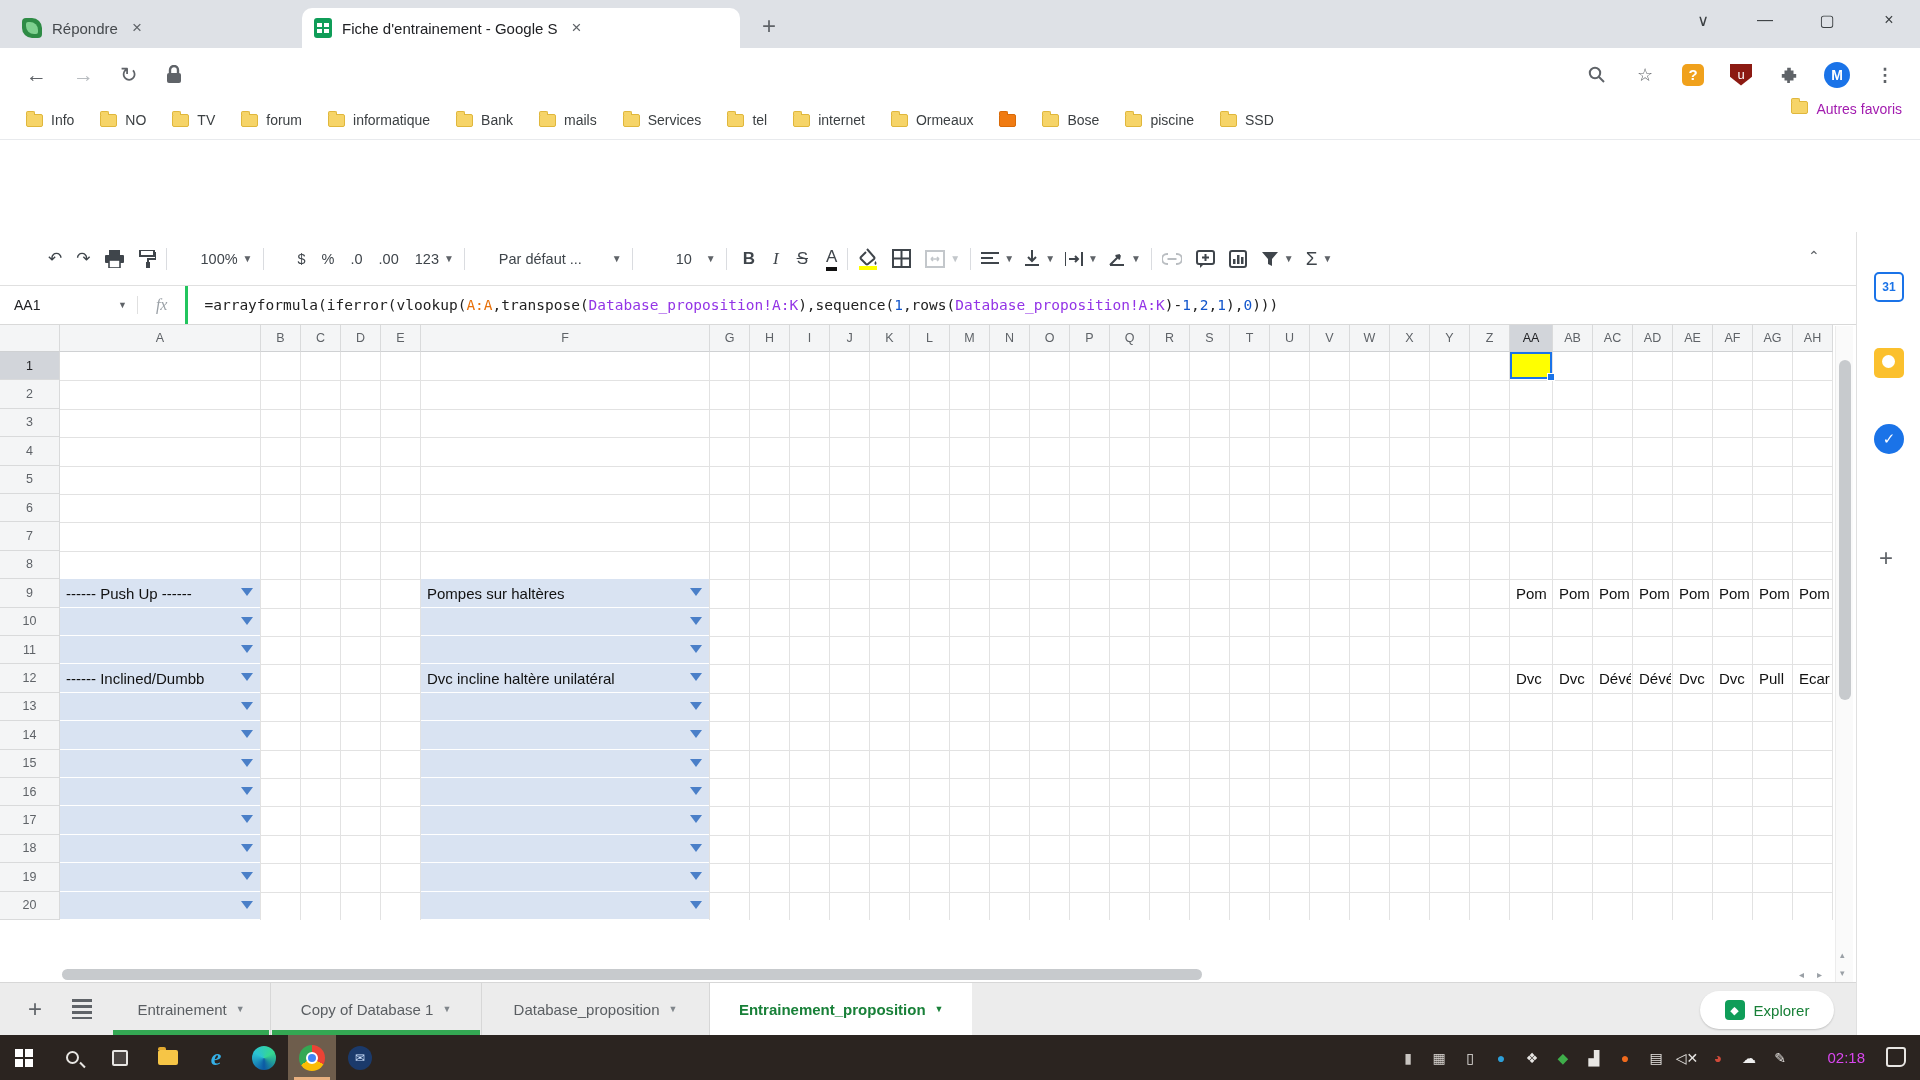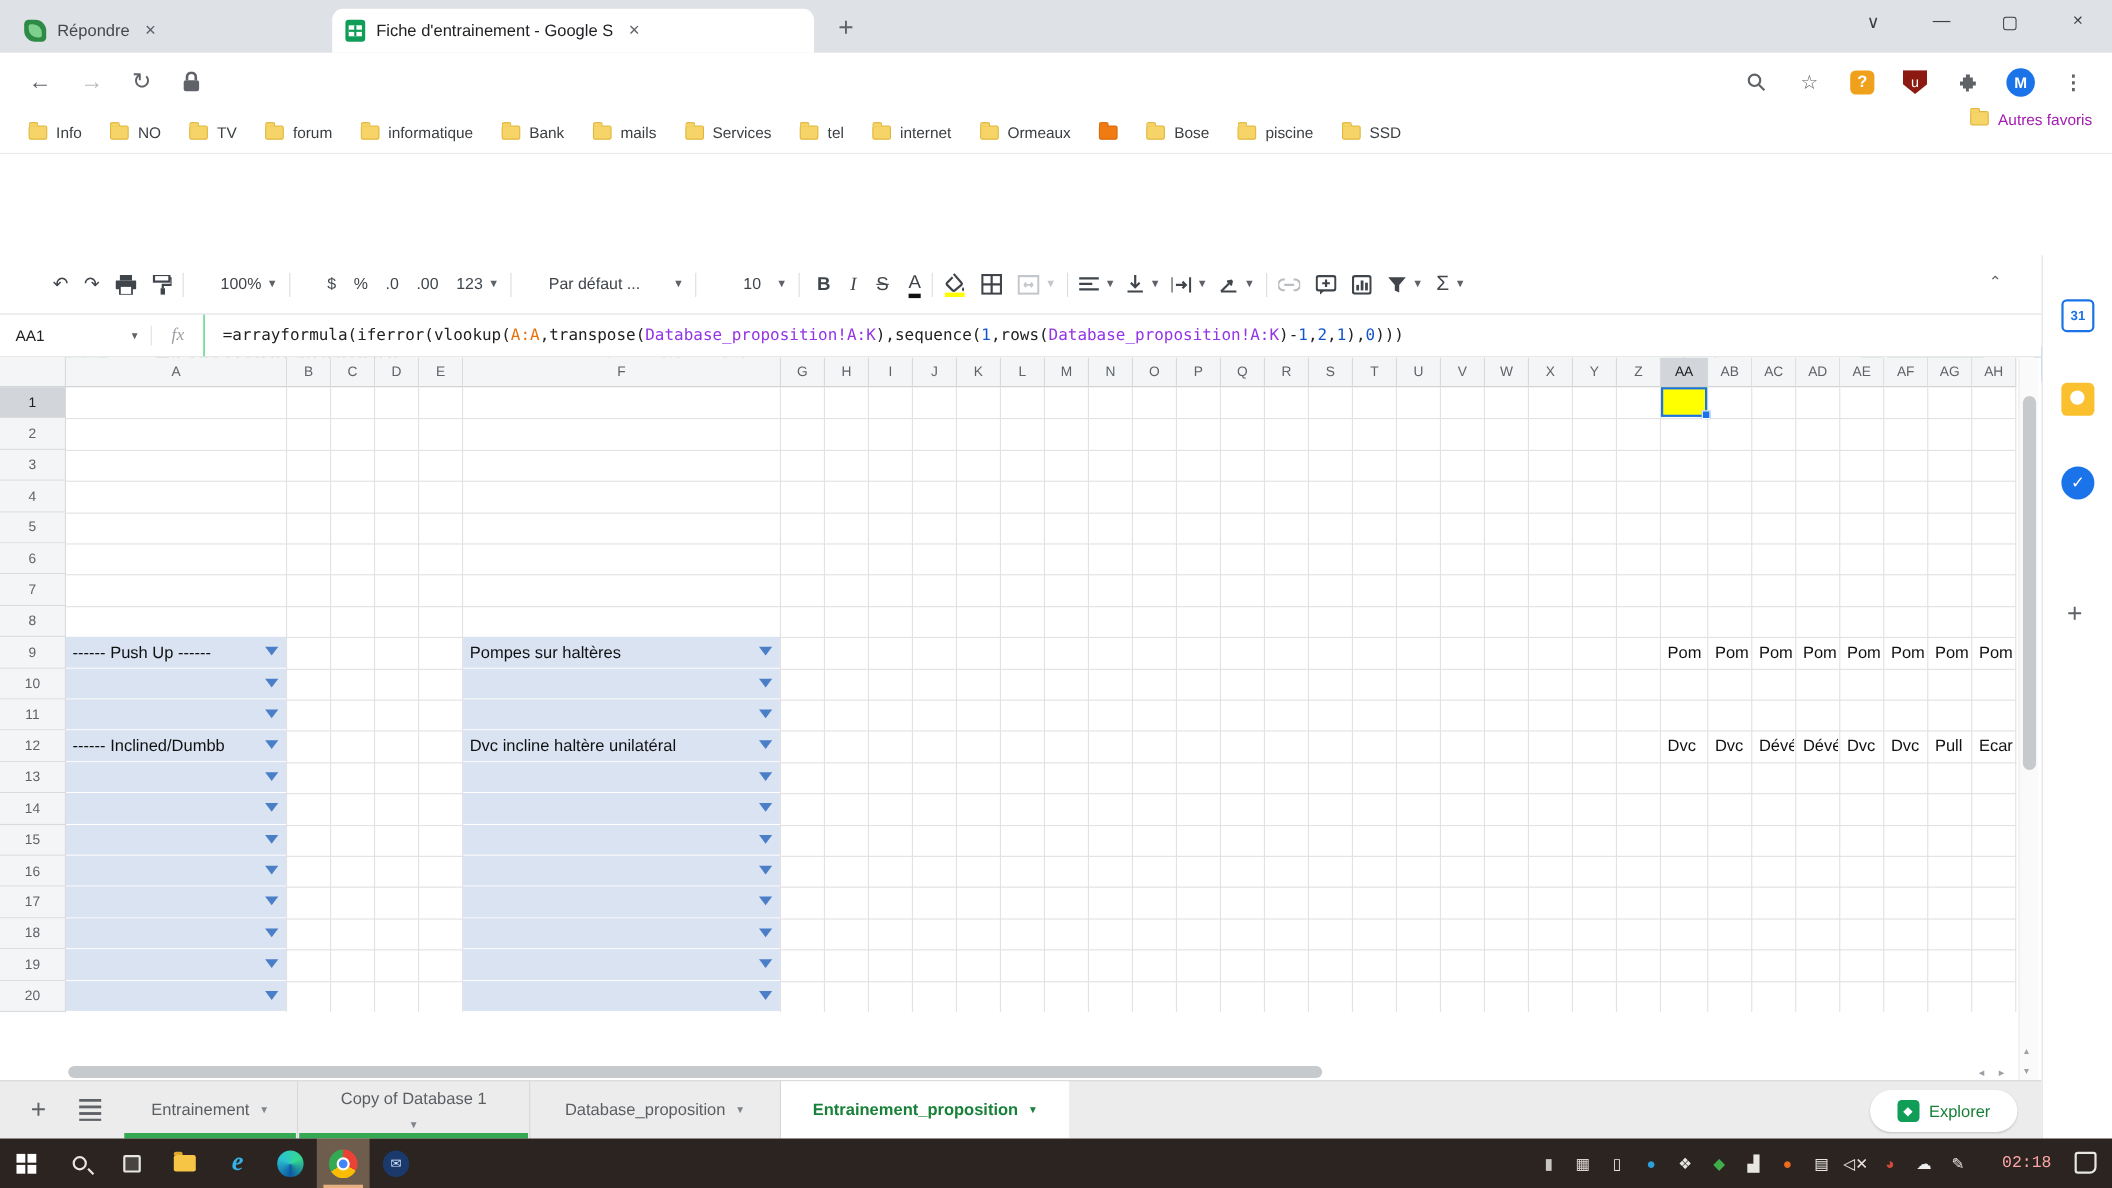"=arrayformula(iferror(vlookup(" #formula { border-left: 1px solid #22c55e -> 3px solid #22c55e }
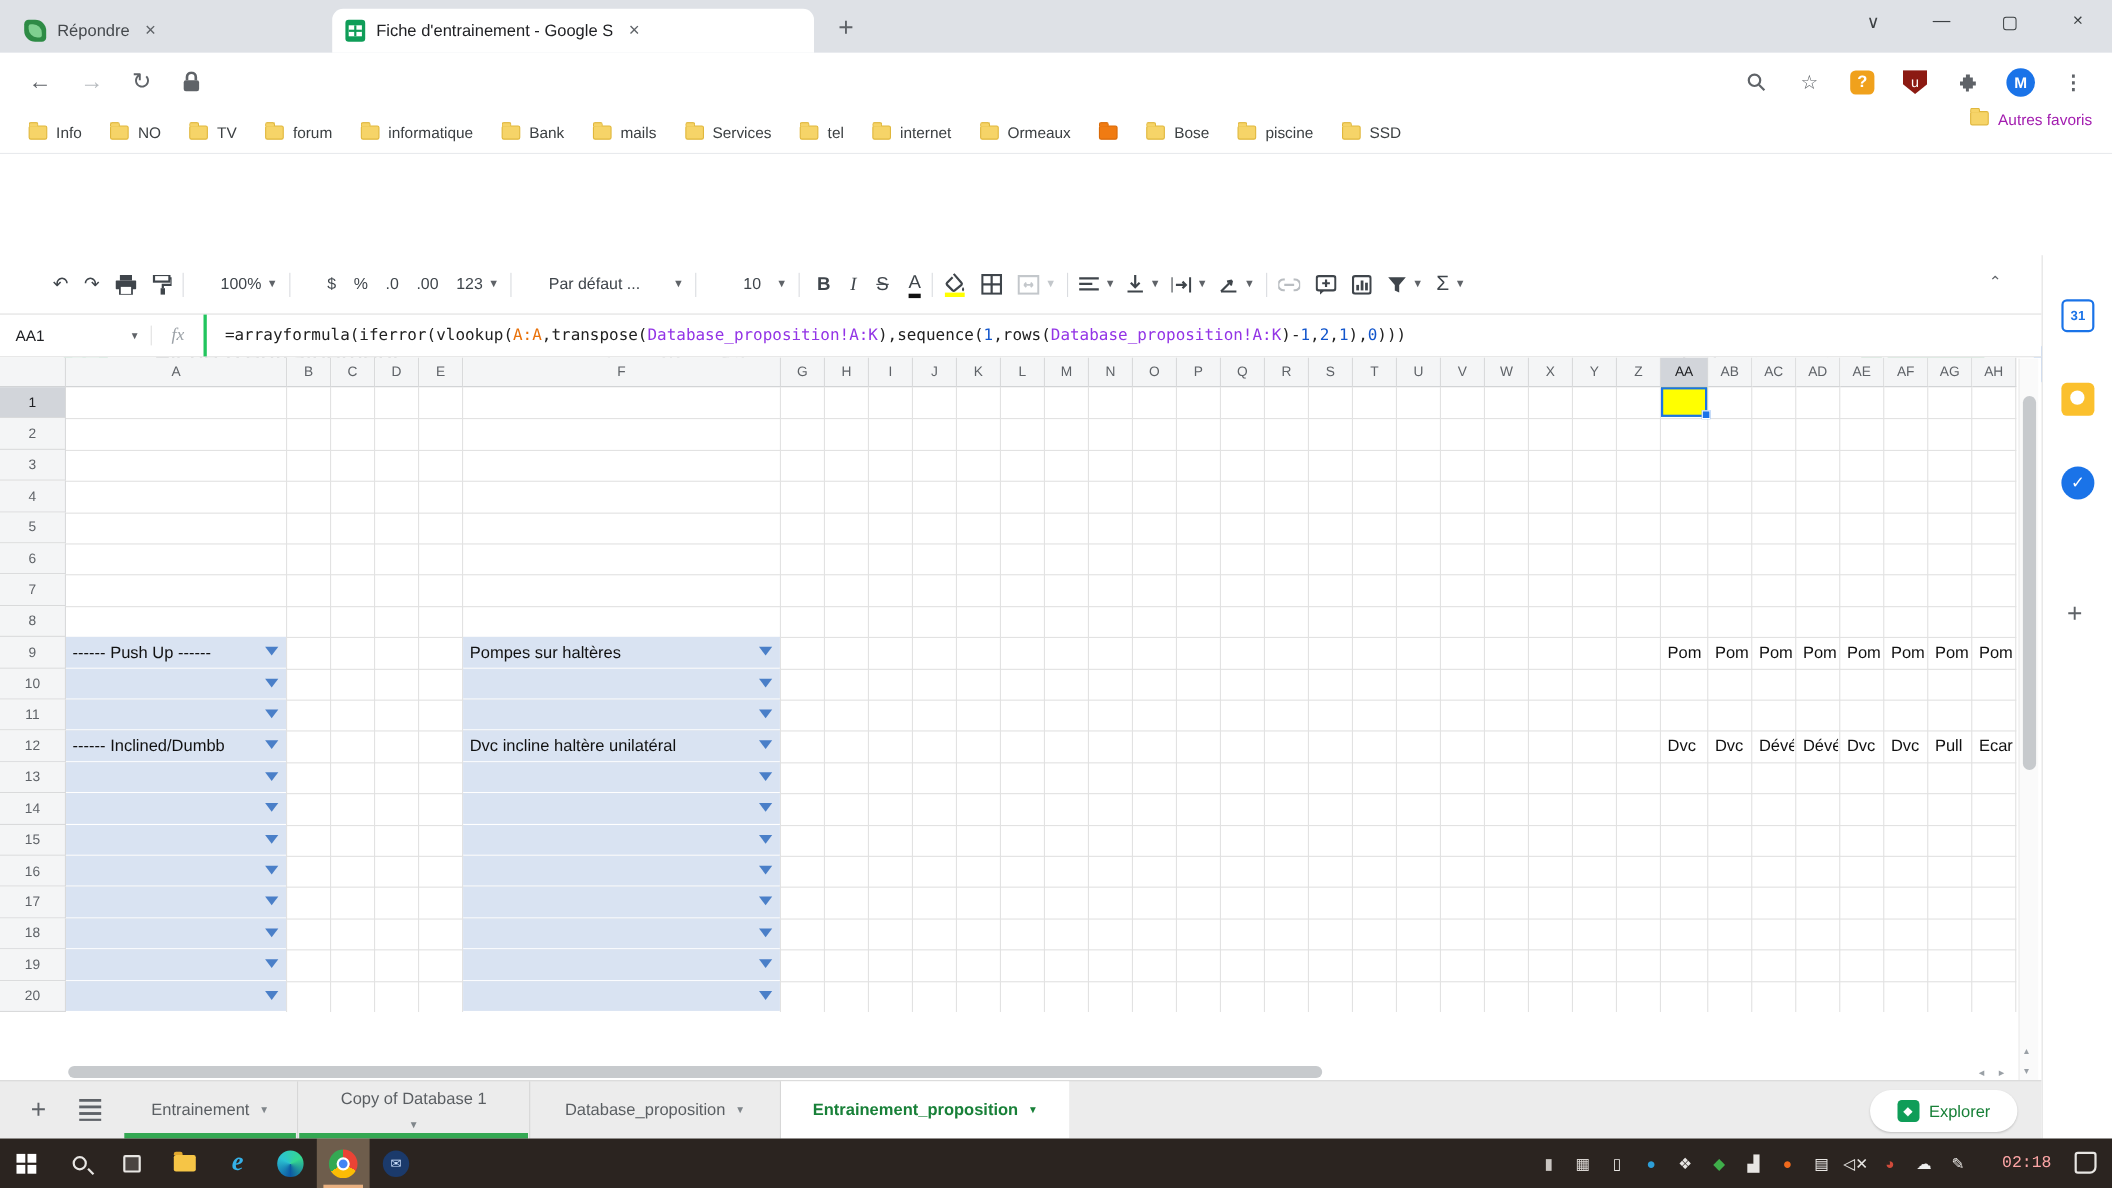"Copy of Database 1" div.stab { flex-direction: column -> none }
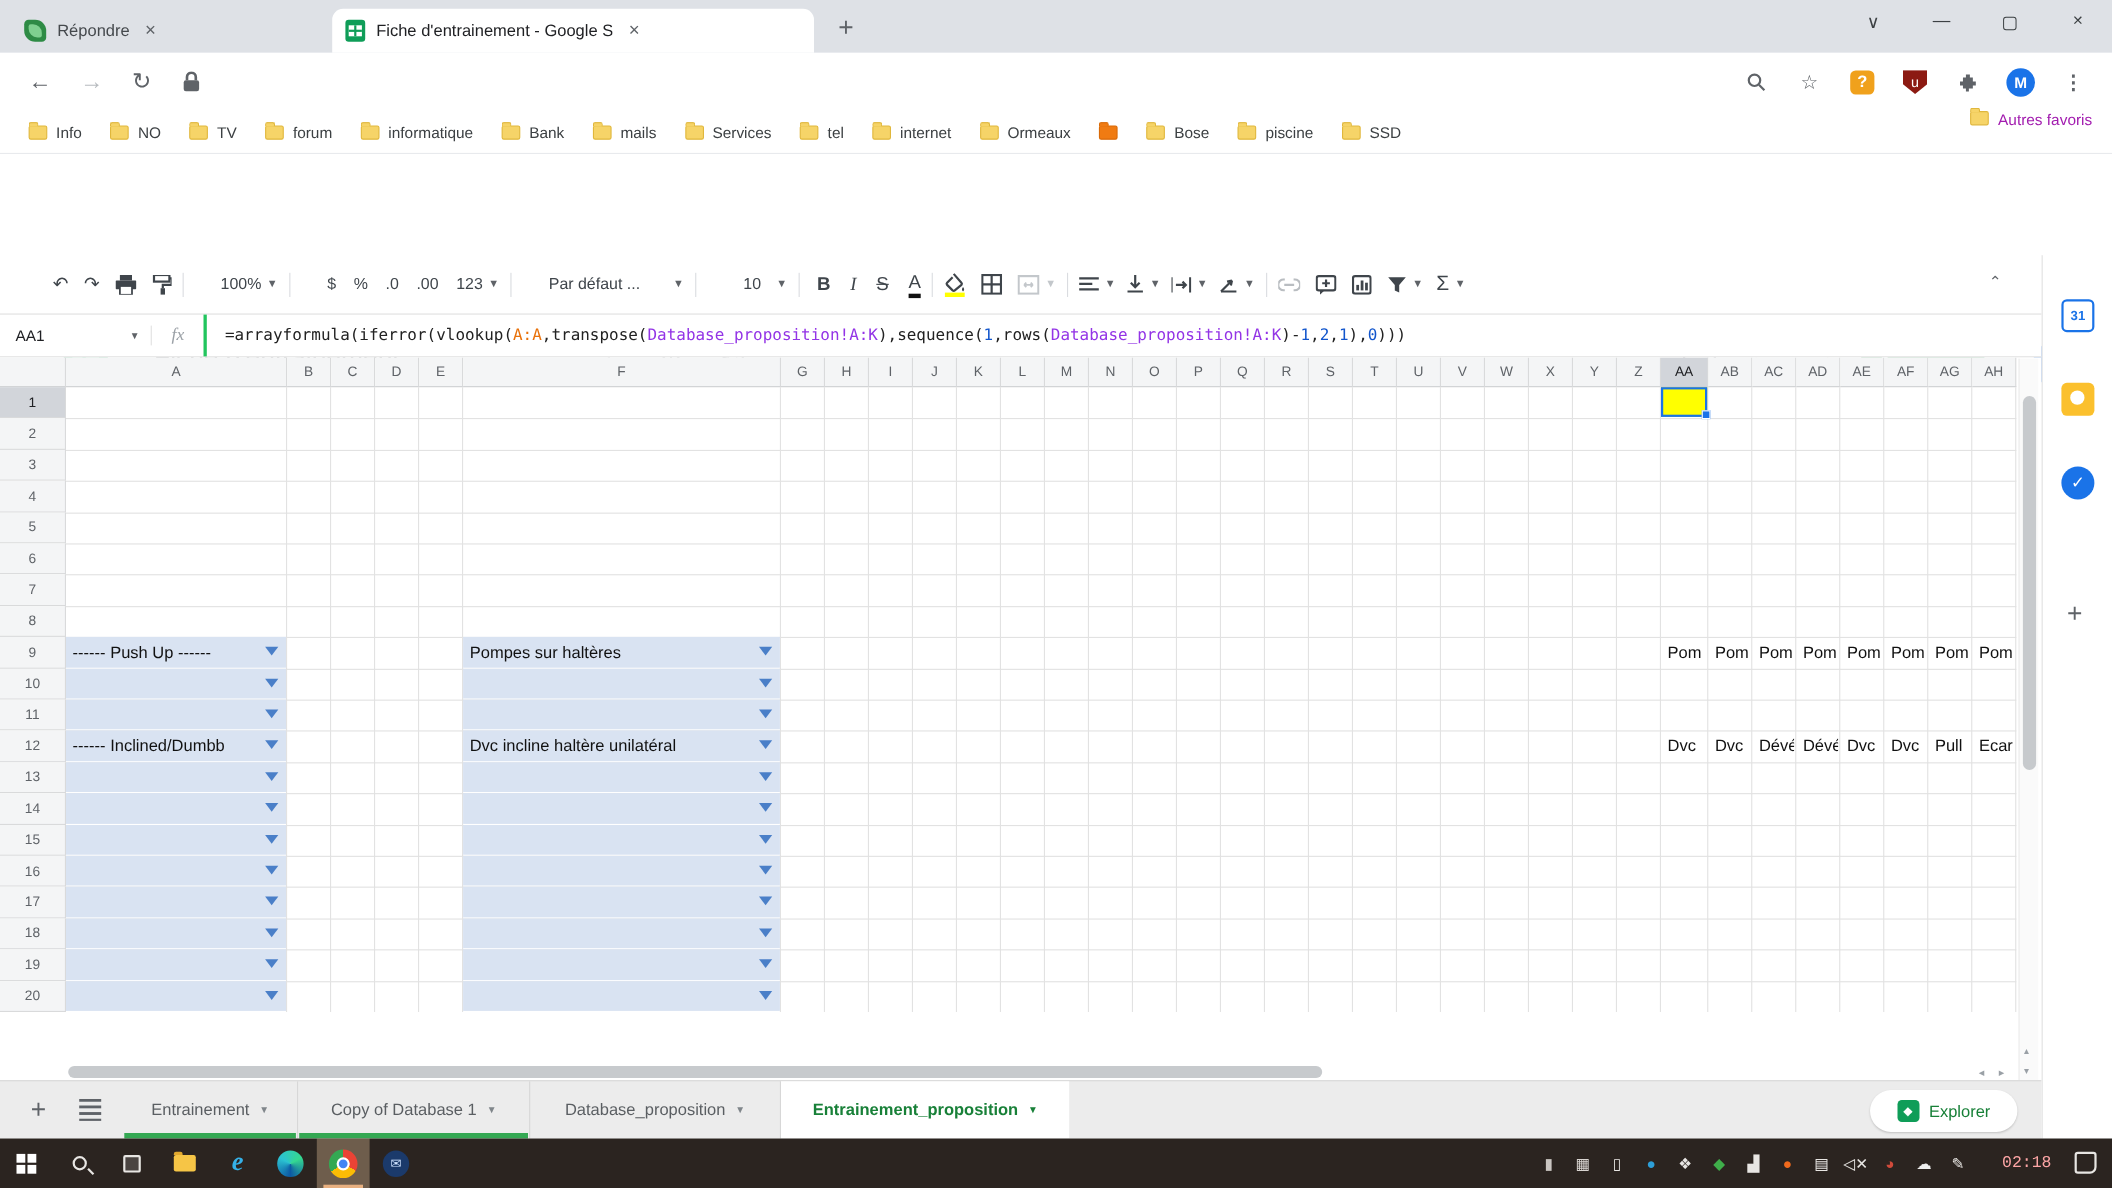"02:18" #clock { color: #fca5a5 -> #d946ef; font-family: Liberation Mono, monospace -> none }
